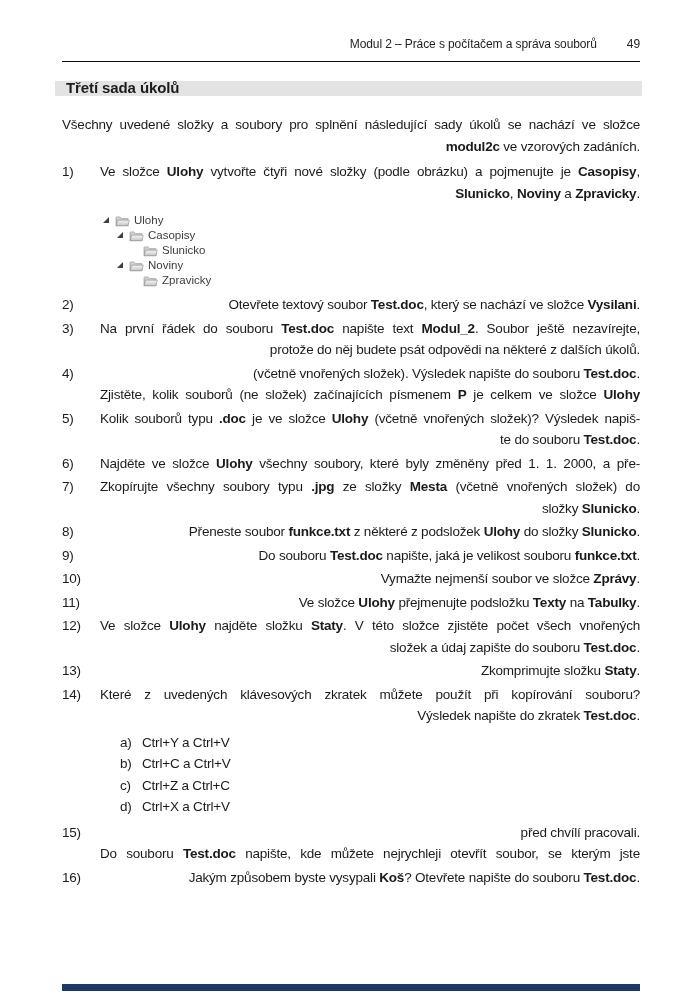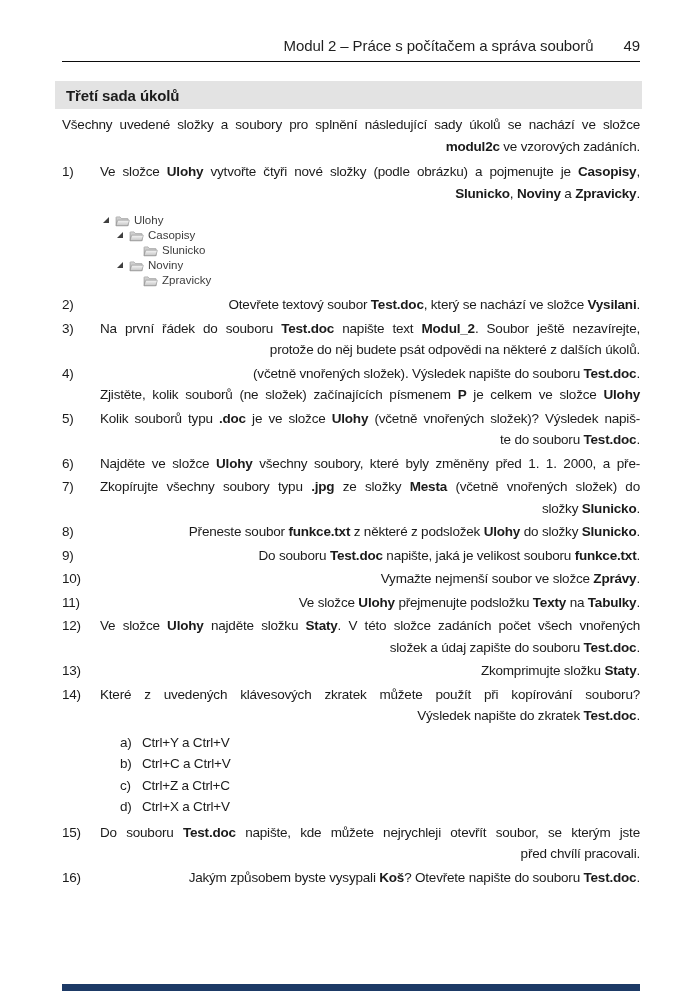"Modul 2 – Práce s" .header { font-size: 15px -> 12px }
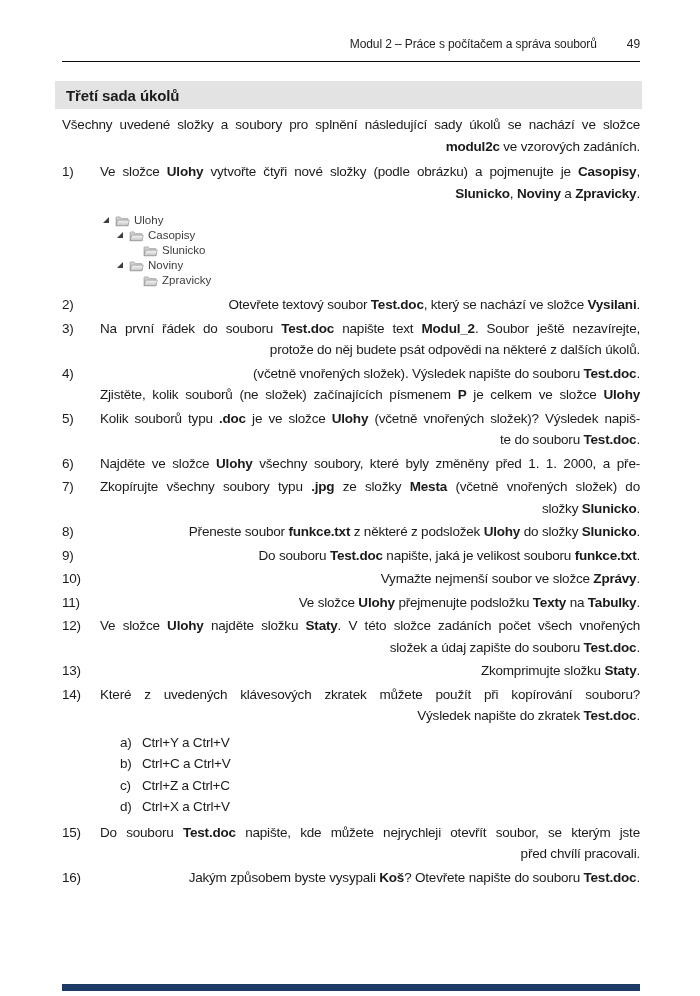"Třetí sada úkolů" .band { align-items: center -> flex-end; height: 28px -> 15px }
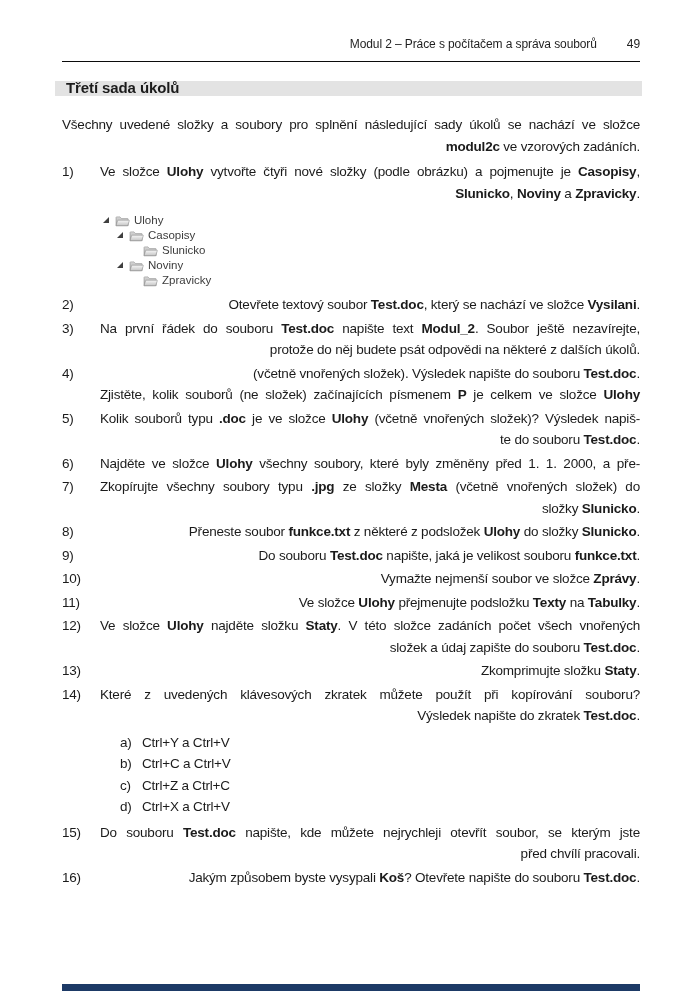". V této složce zadáních" span { text: zadáních -> zjistěte }
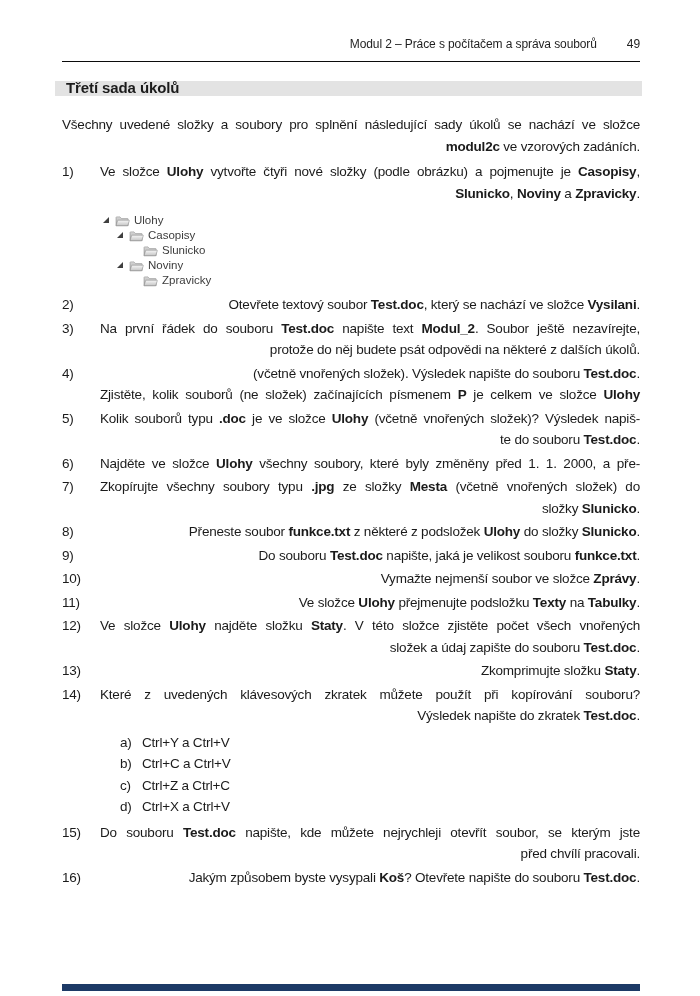"Do souboru Test.doc napište, kde" div.line { order: before "před chvílí pracovali." -> after "před chvílí pracovali." }
